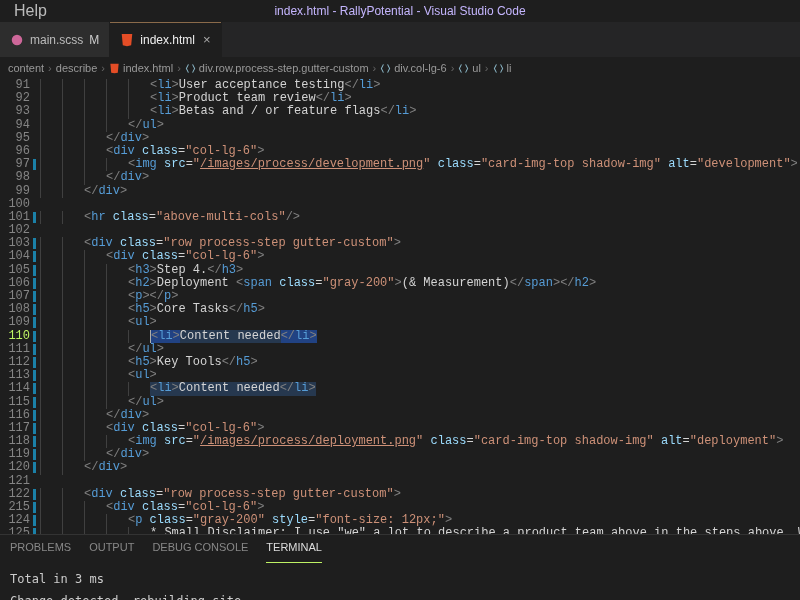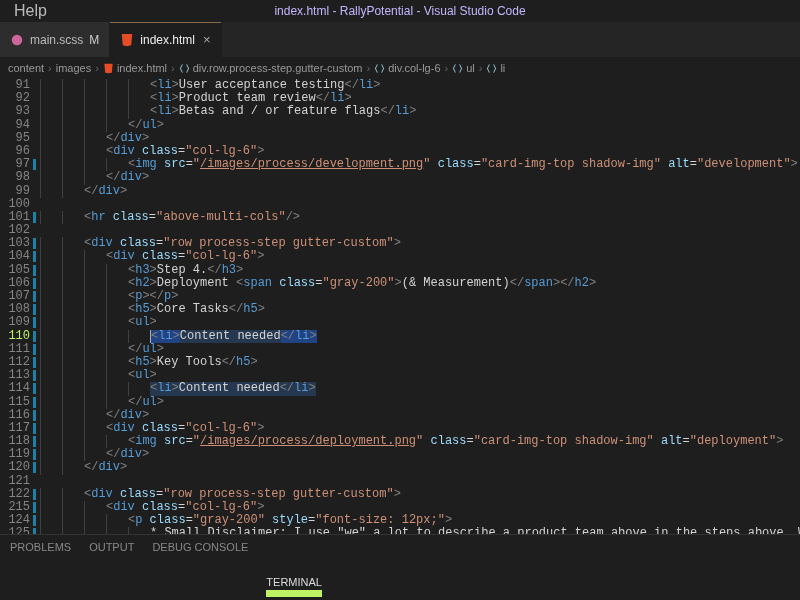"images" span.seg { text: images -> describe }
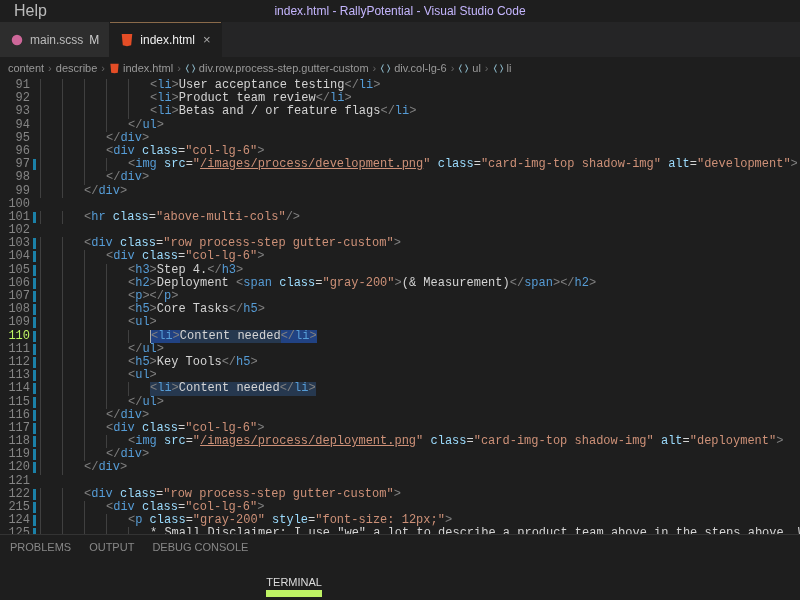"TERMINAL" .panel-tabs span.active { border-bottom: 7px solid #bef264 -> 1px solid #bef264; margin-top: 35px -> none; padding-bottom: 2px -> 9px }
